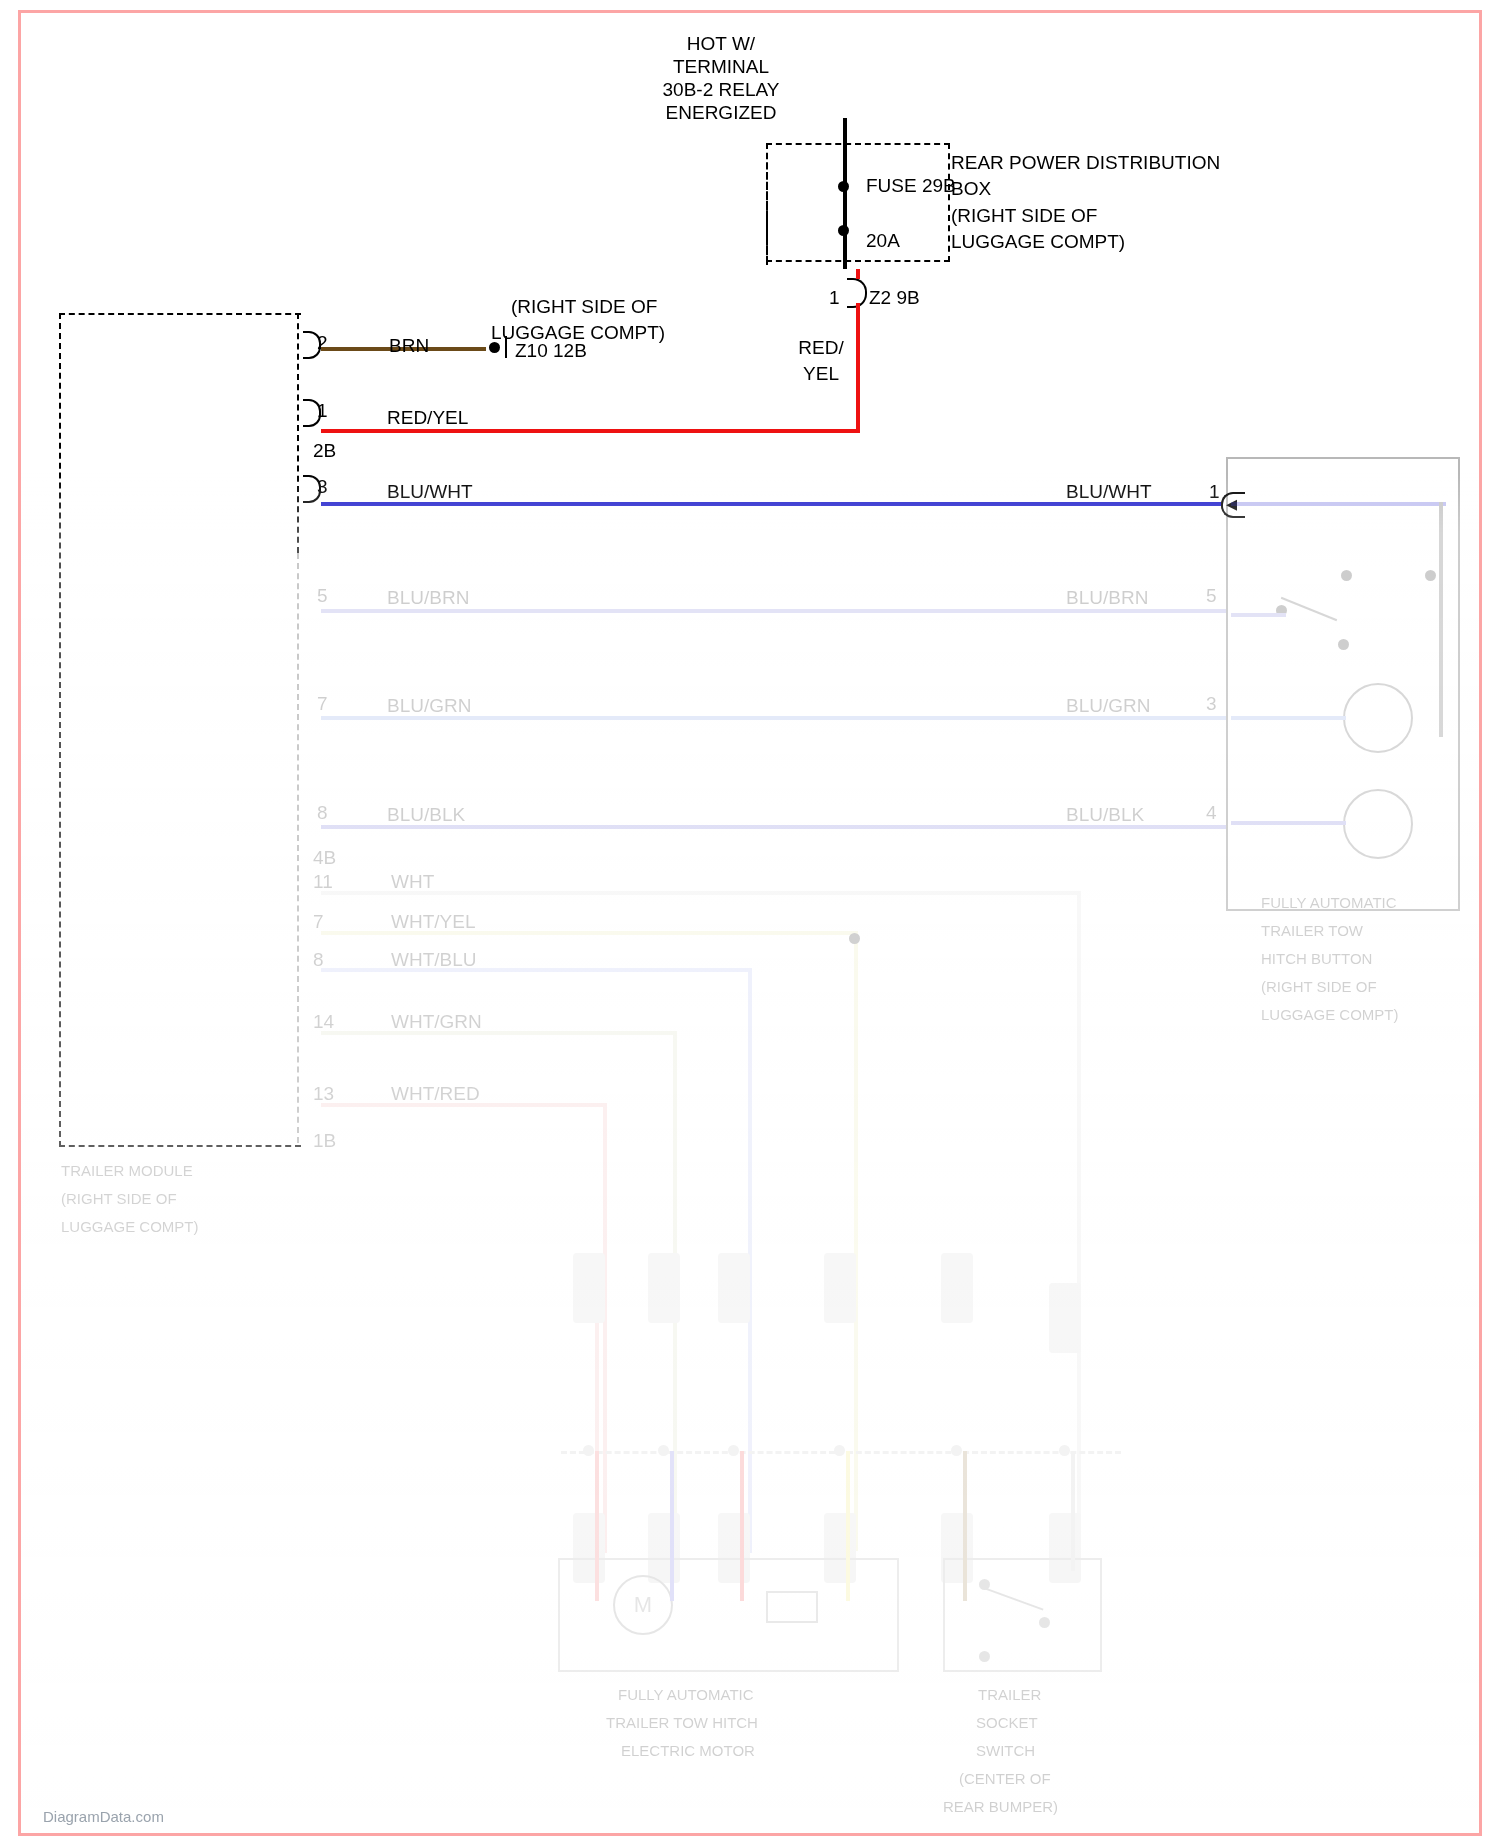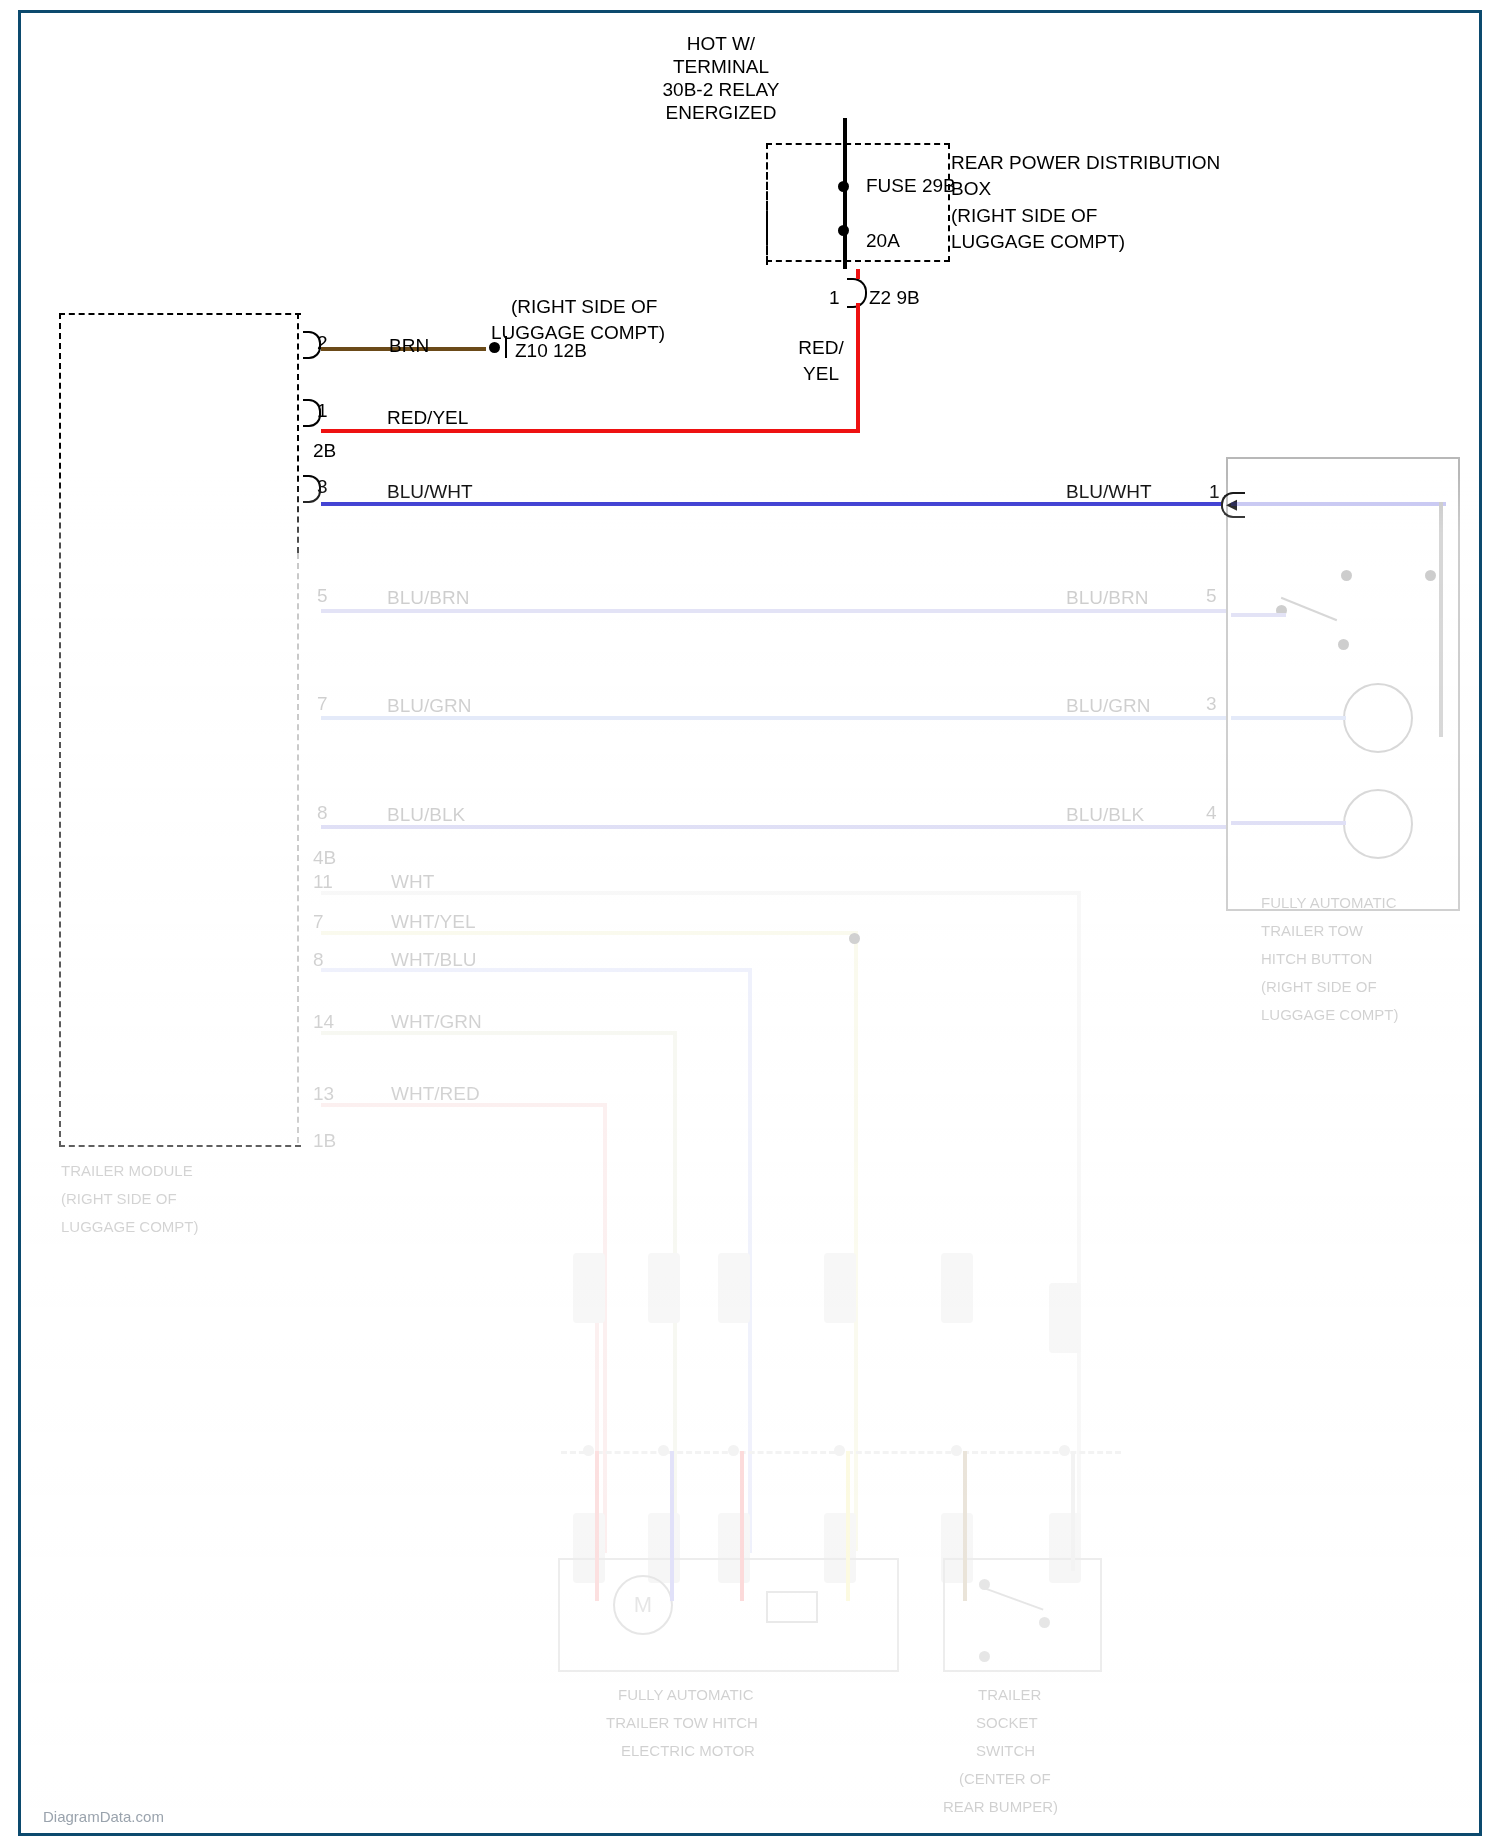"DiagramData.com" #frame { border: 3px solid #0c4a6e -> 3px solid #fca5a5 }
